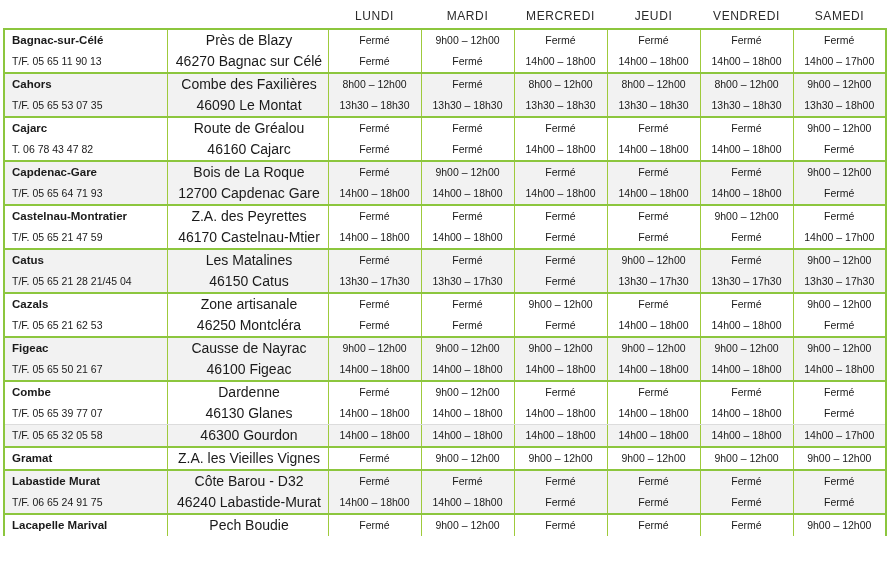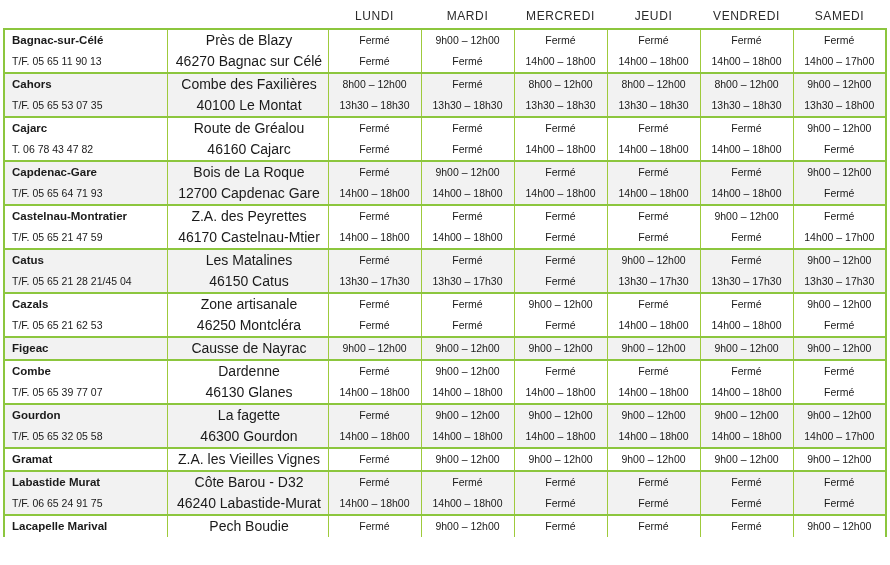"40100 Le Montat" td.addr { text: 40100 -> 46090 }
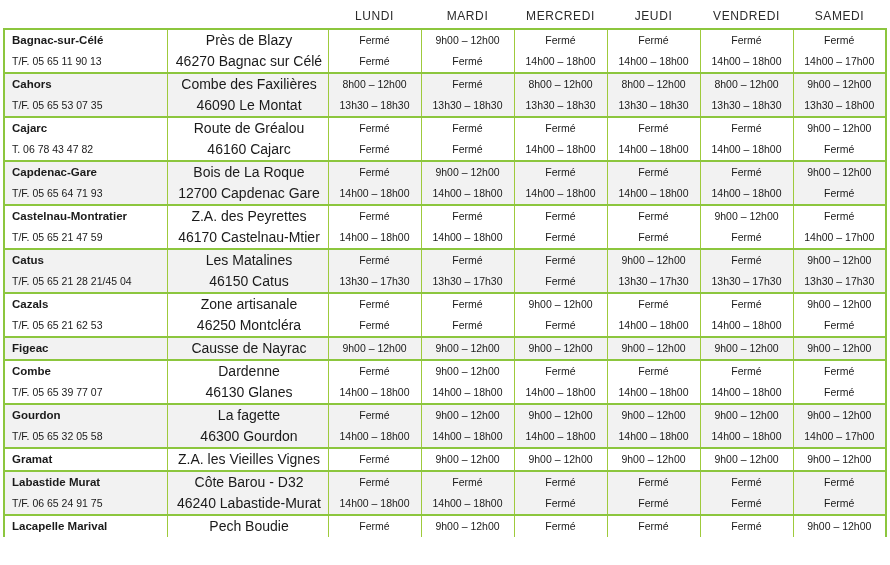"T/F. 05 65 50 21" tr.band-b { html: none -> <tr> <td>T/F. 05 65 50 21 67</td> <td>46100 Figeac</td> <td>14h00 – 18h00</td> <td>14h00 – 18h00</td> <td>14h00 – 18h00</td> <td>14h00 – 18h00</td> <td>14h00 – 18h00</td> <td>14h00 – 18h00</td> </tr> }
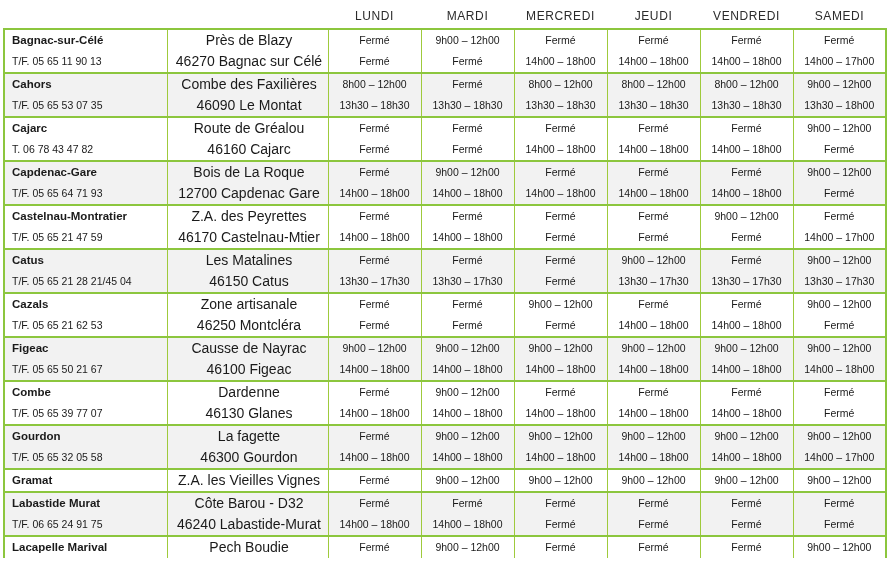"Gourdon" tr.band-b { html: <tr> <td>Gourdon</td> <td>La fagette</td> <td>Fermé</td> <td>9h00 – 12h00</td> <td>9h00 – 12h00</td> <td>9h00 – 12h00</td> <td>9h00 – 12h00</td> <td>9h00 – 12h00</td> </tr> -> none }
